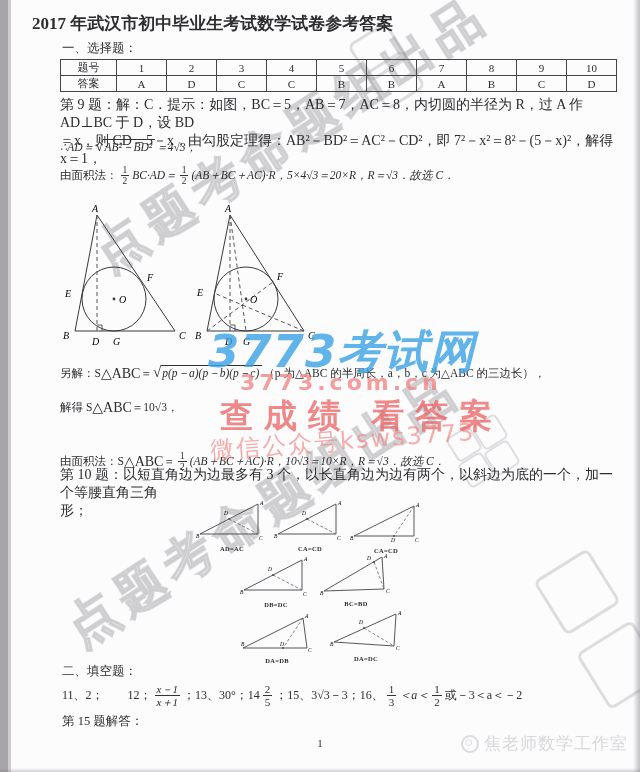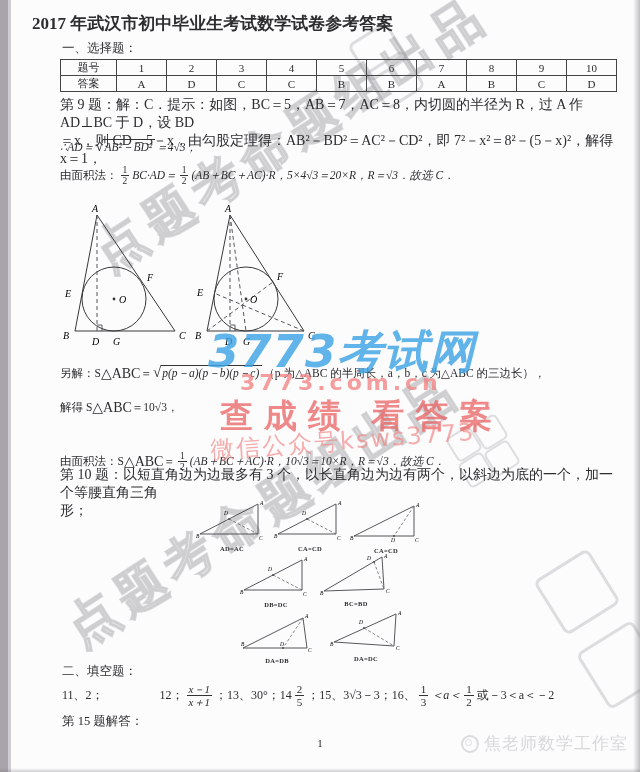"11、2；" .fill-line .gap { margin-right: 56px -> 24px }
